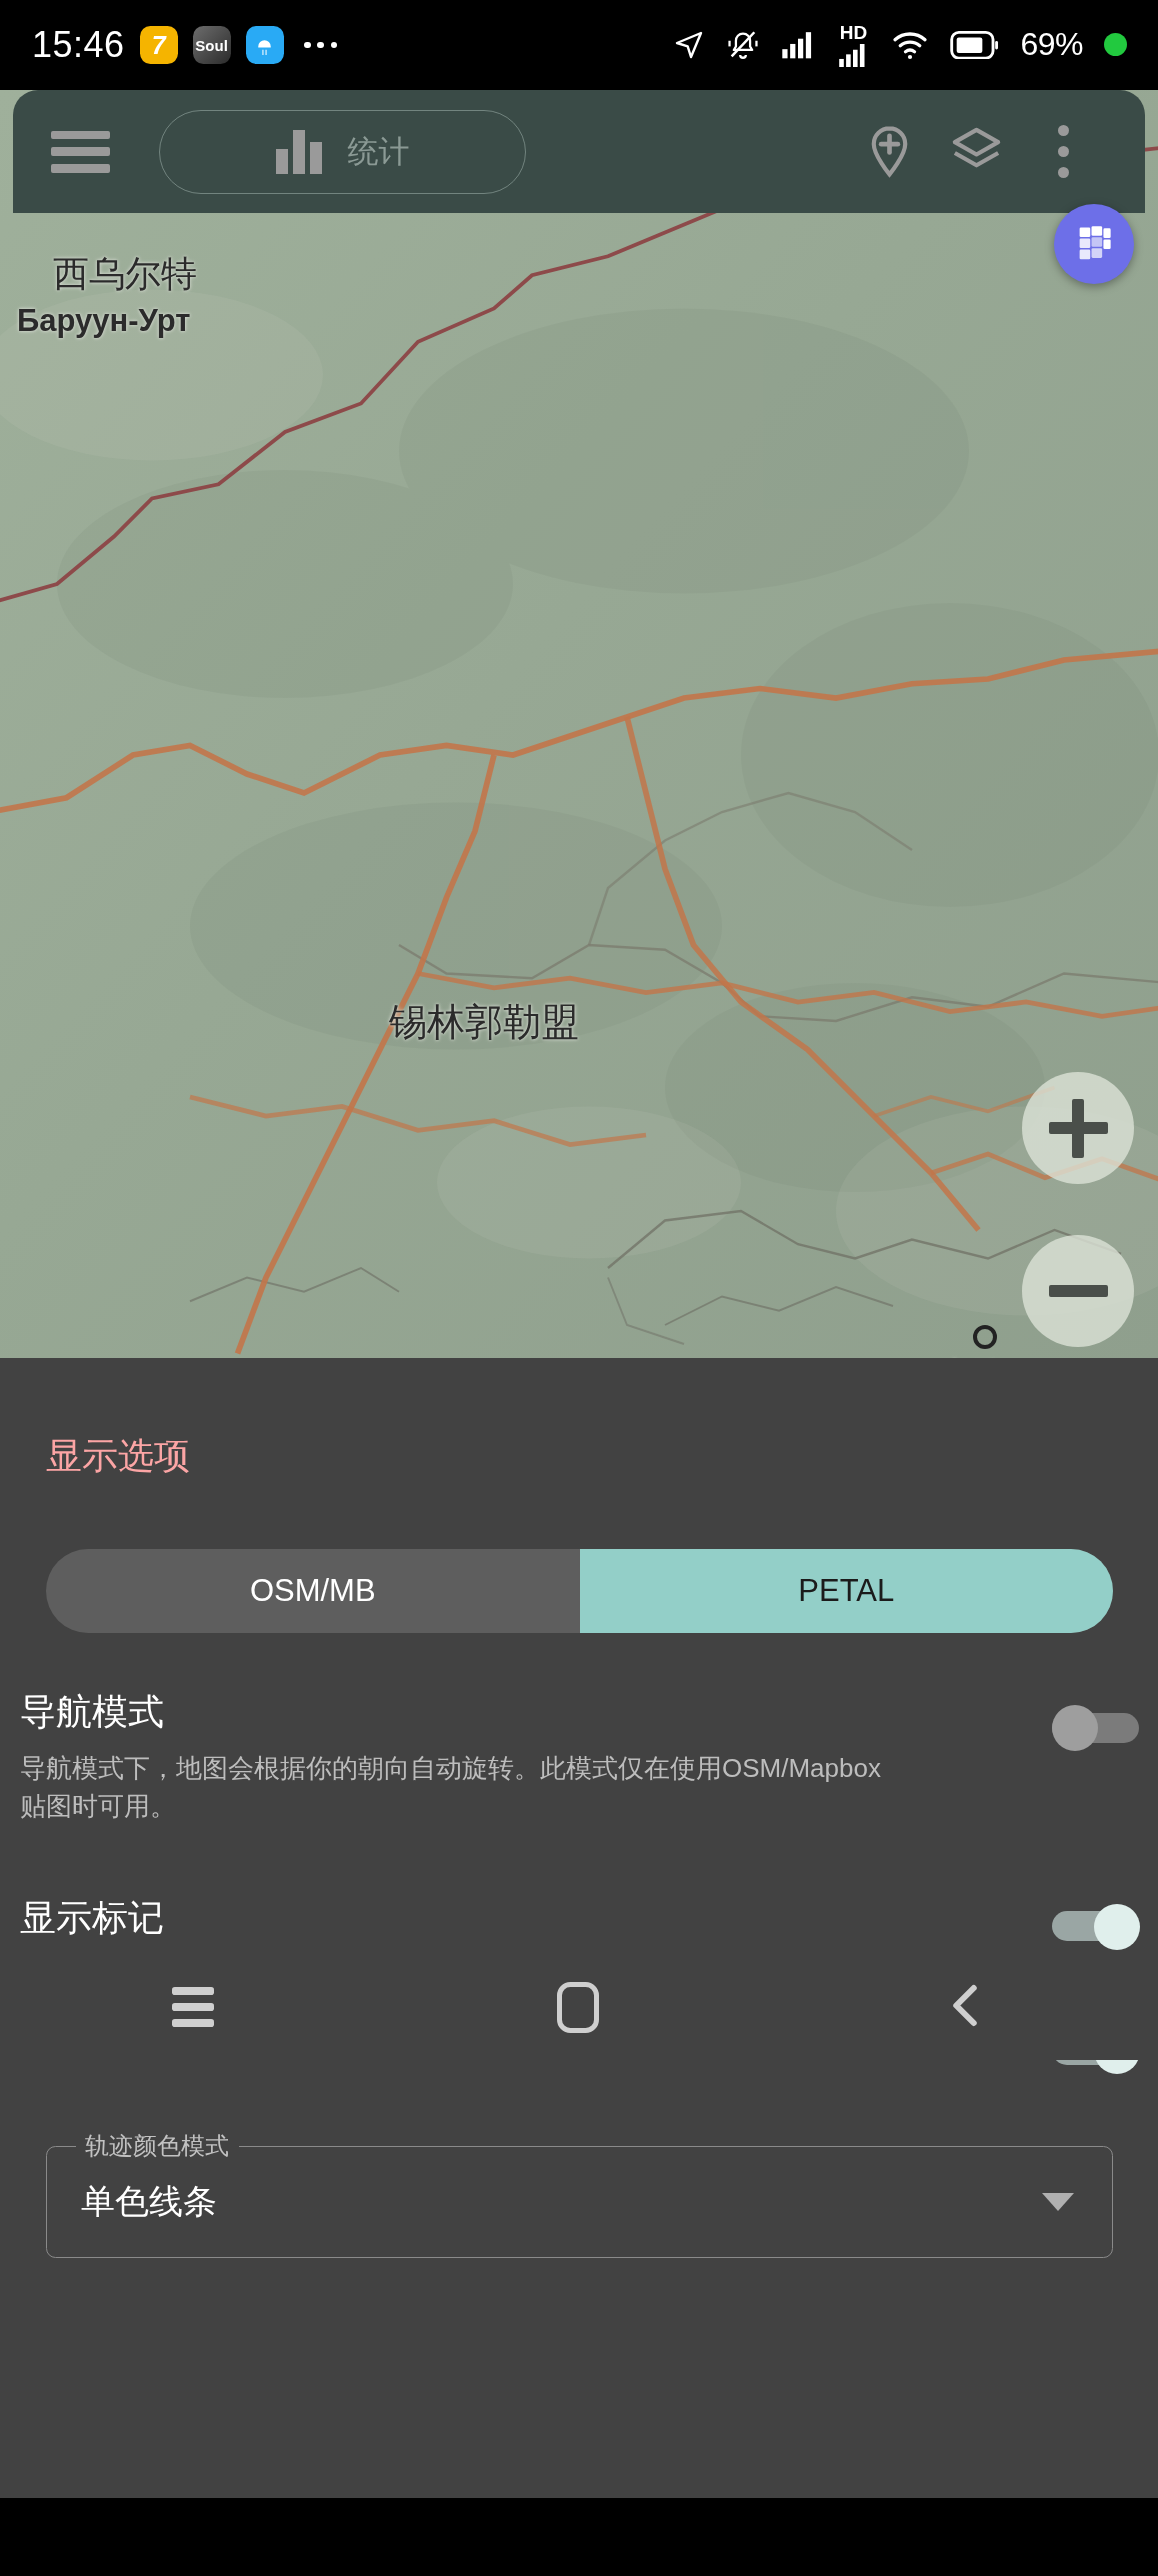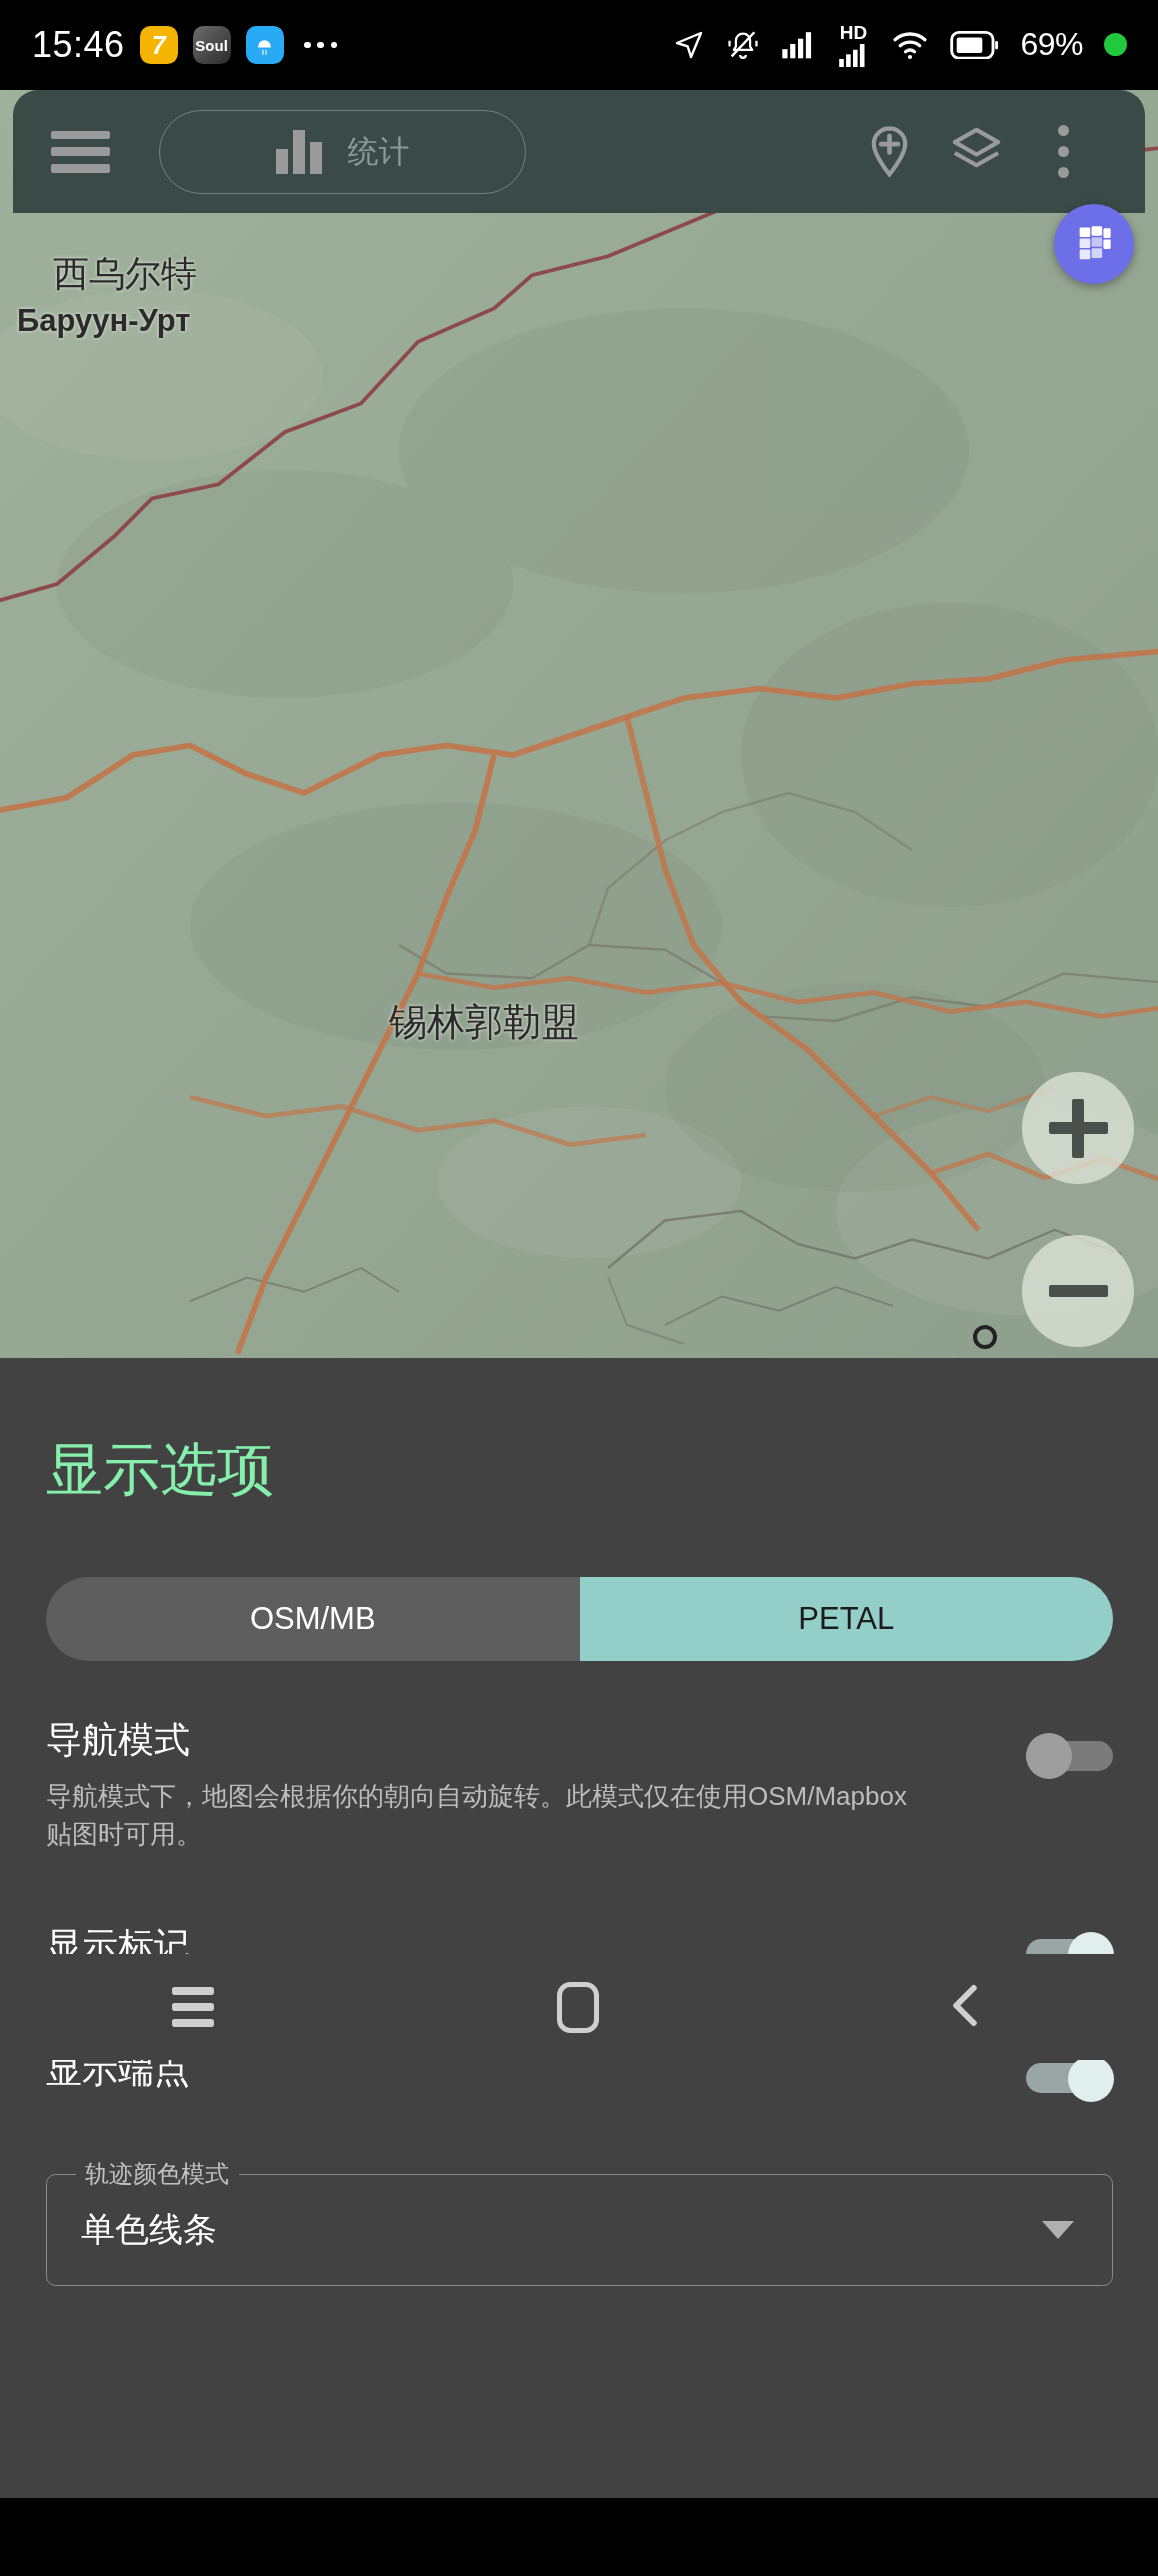"显示选项" .sheet-title { color: #86efac -> #fca5a5; font-size: 57px -> 36px }
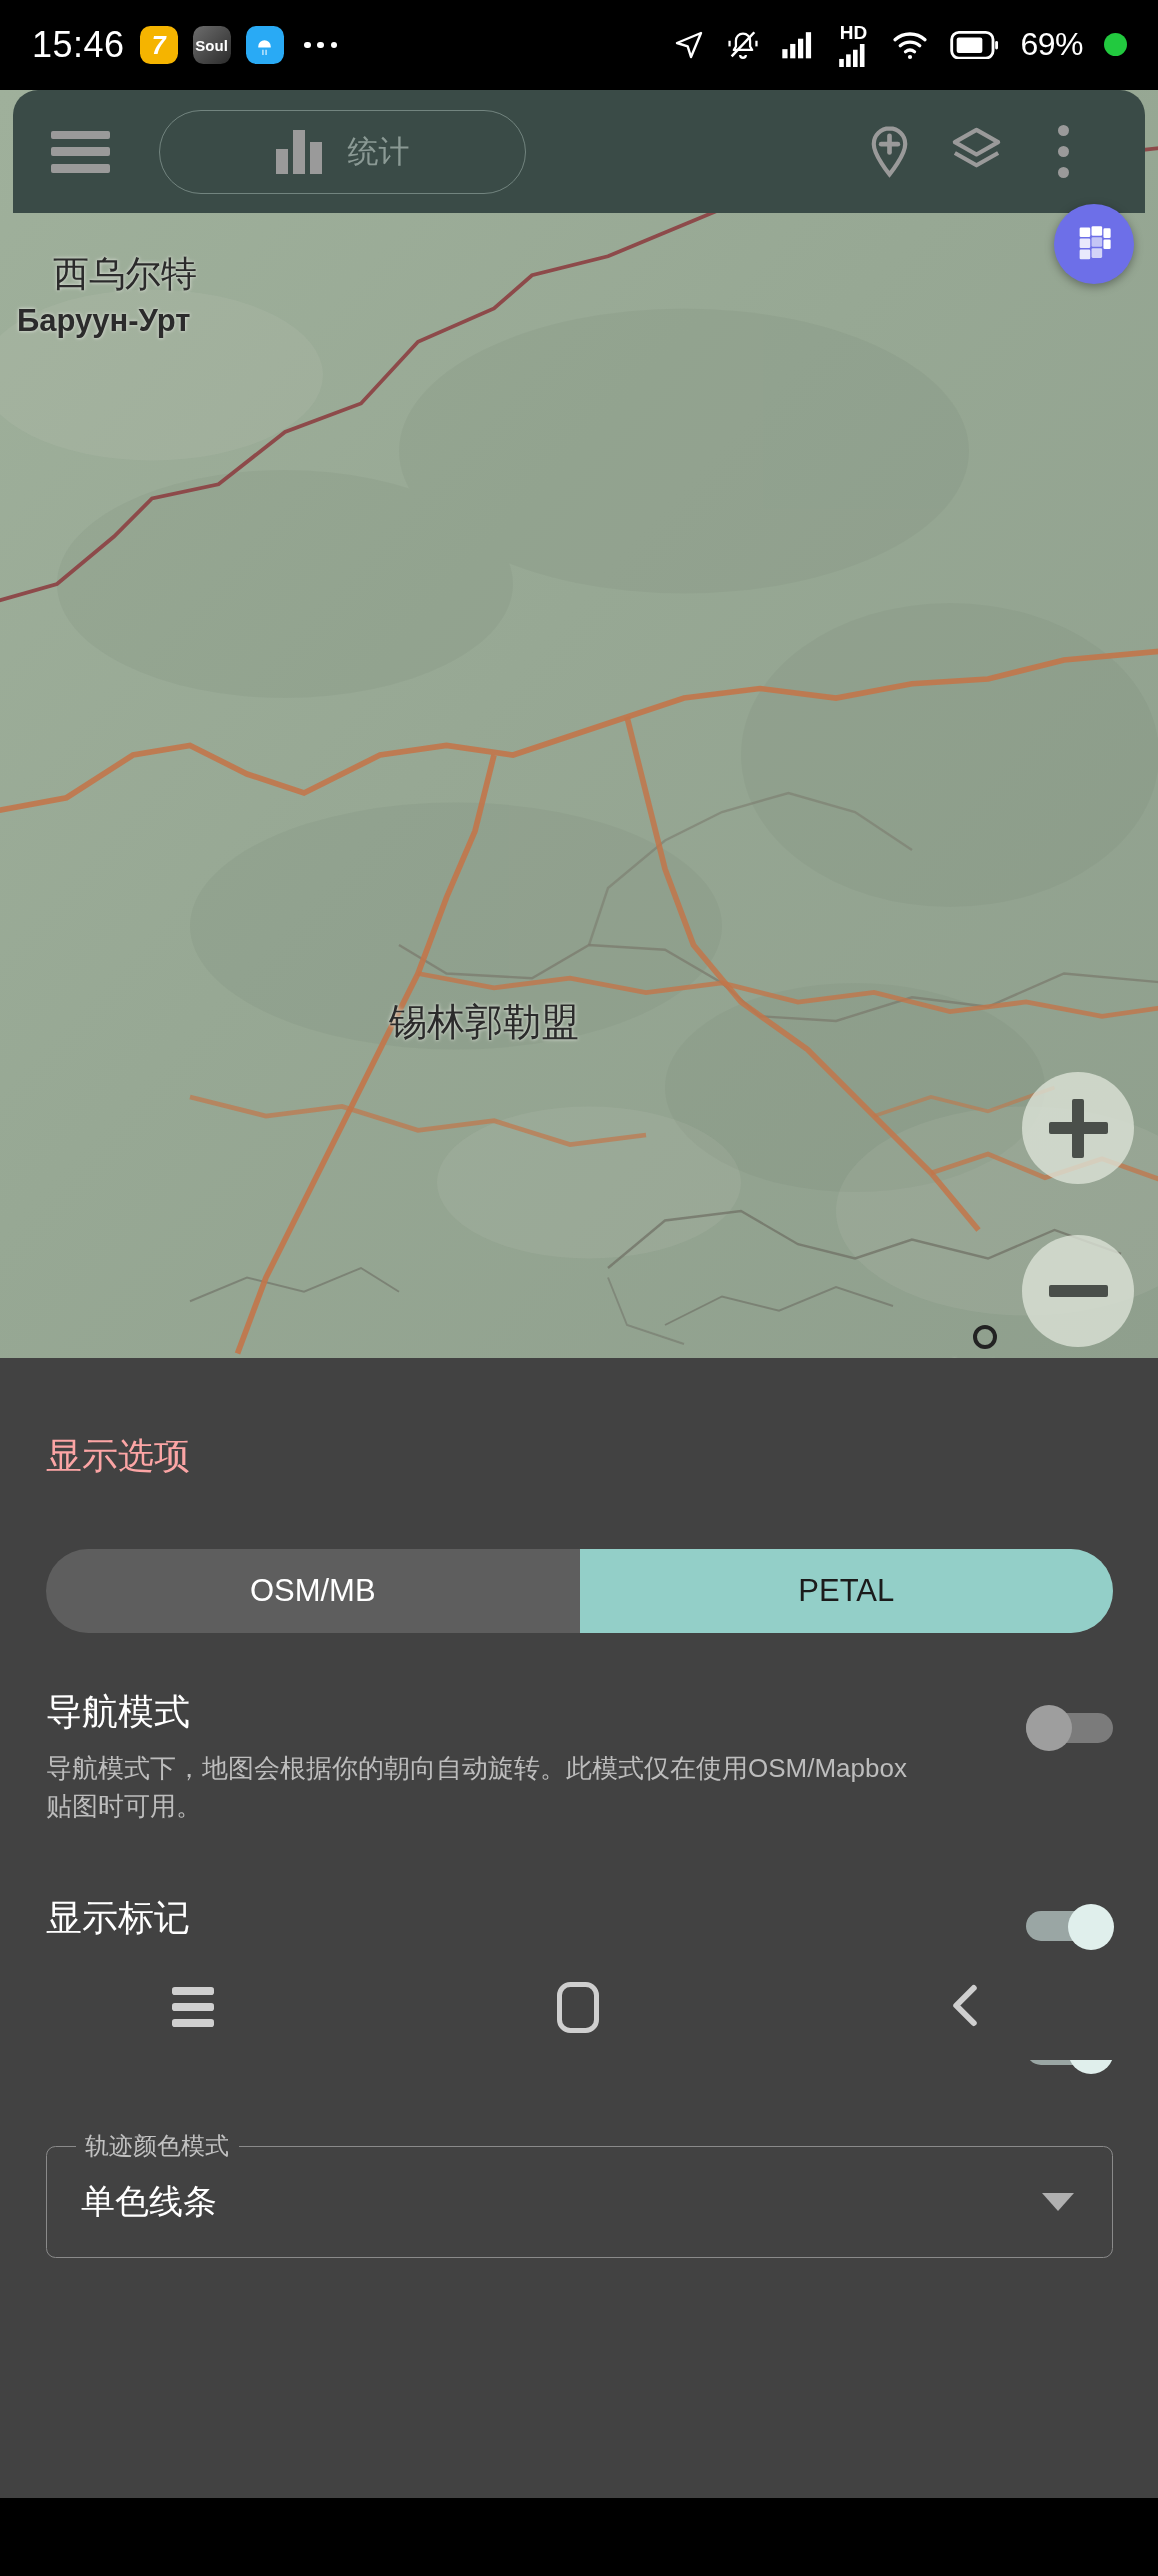"导航模式" .row { padding: 0 46px -> 0 20px }
